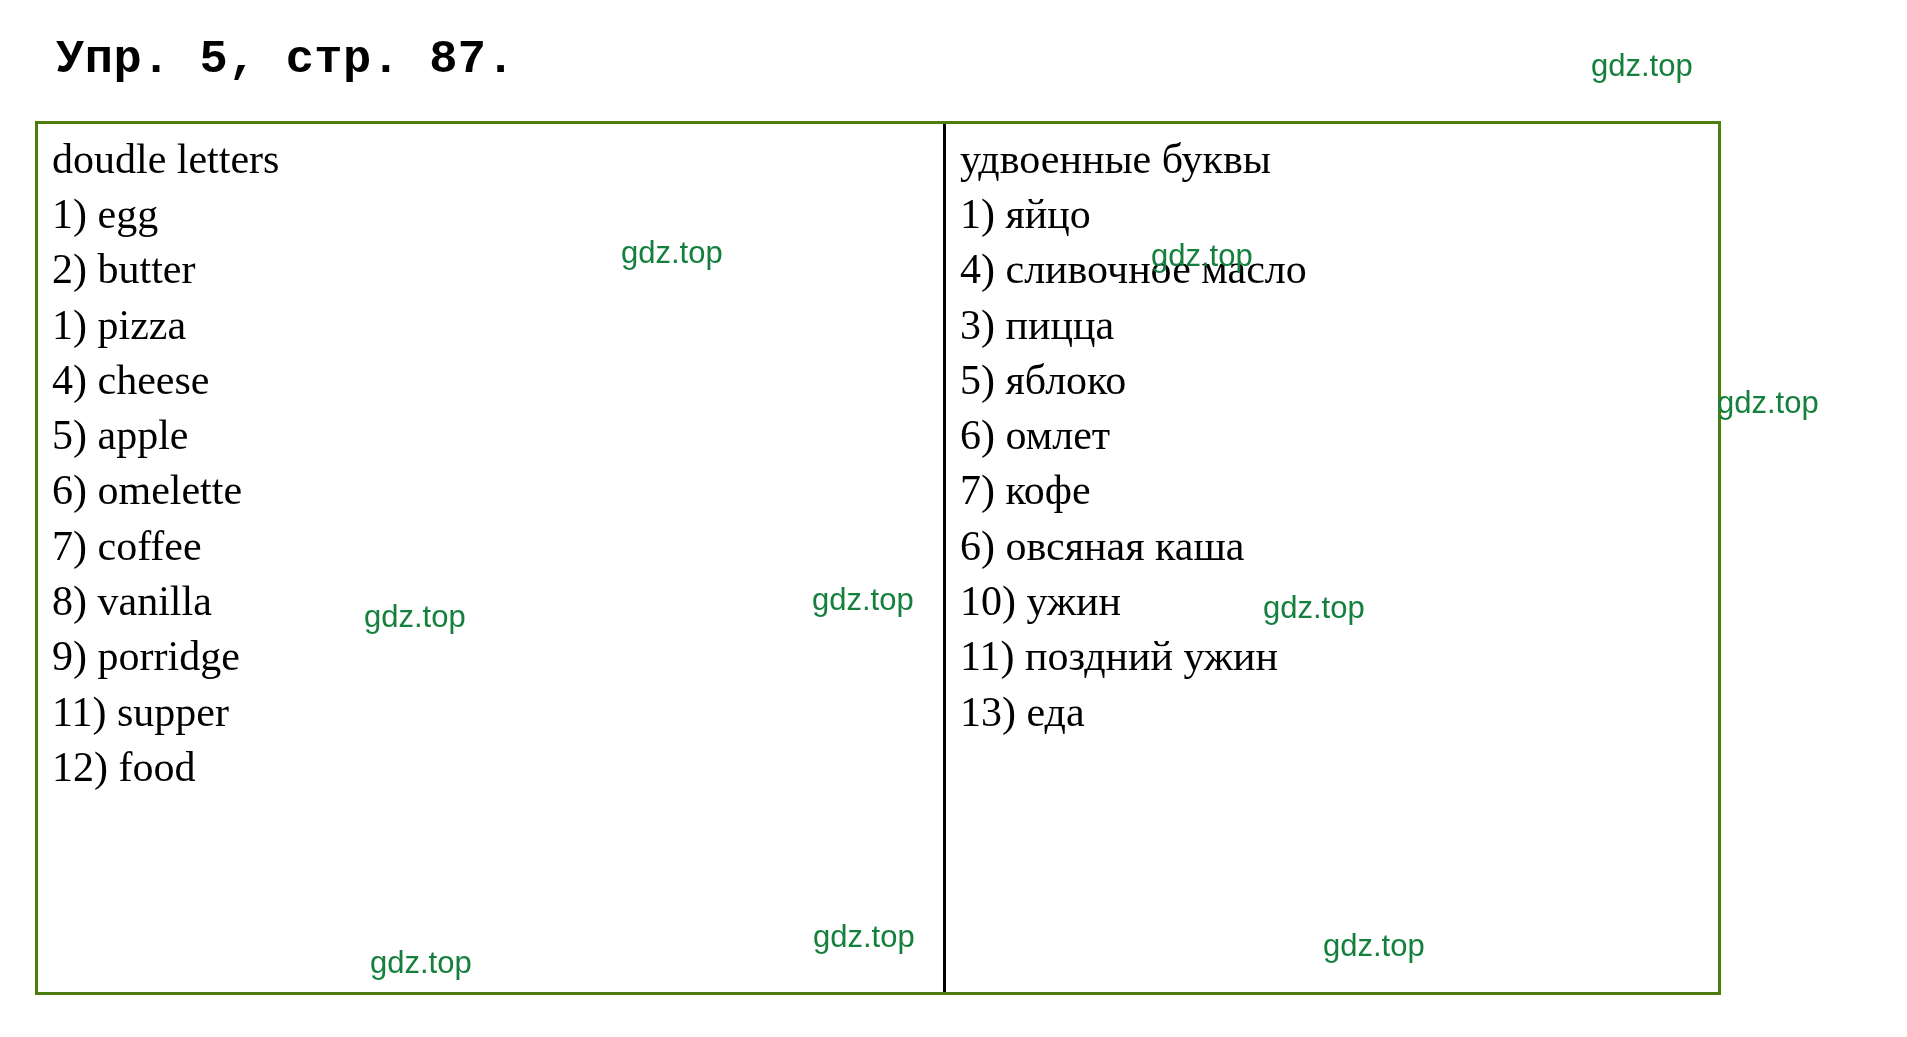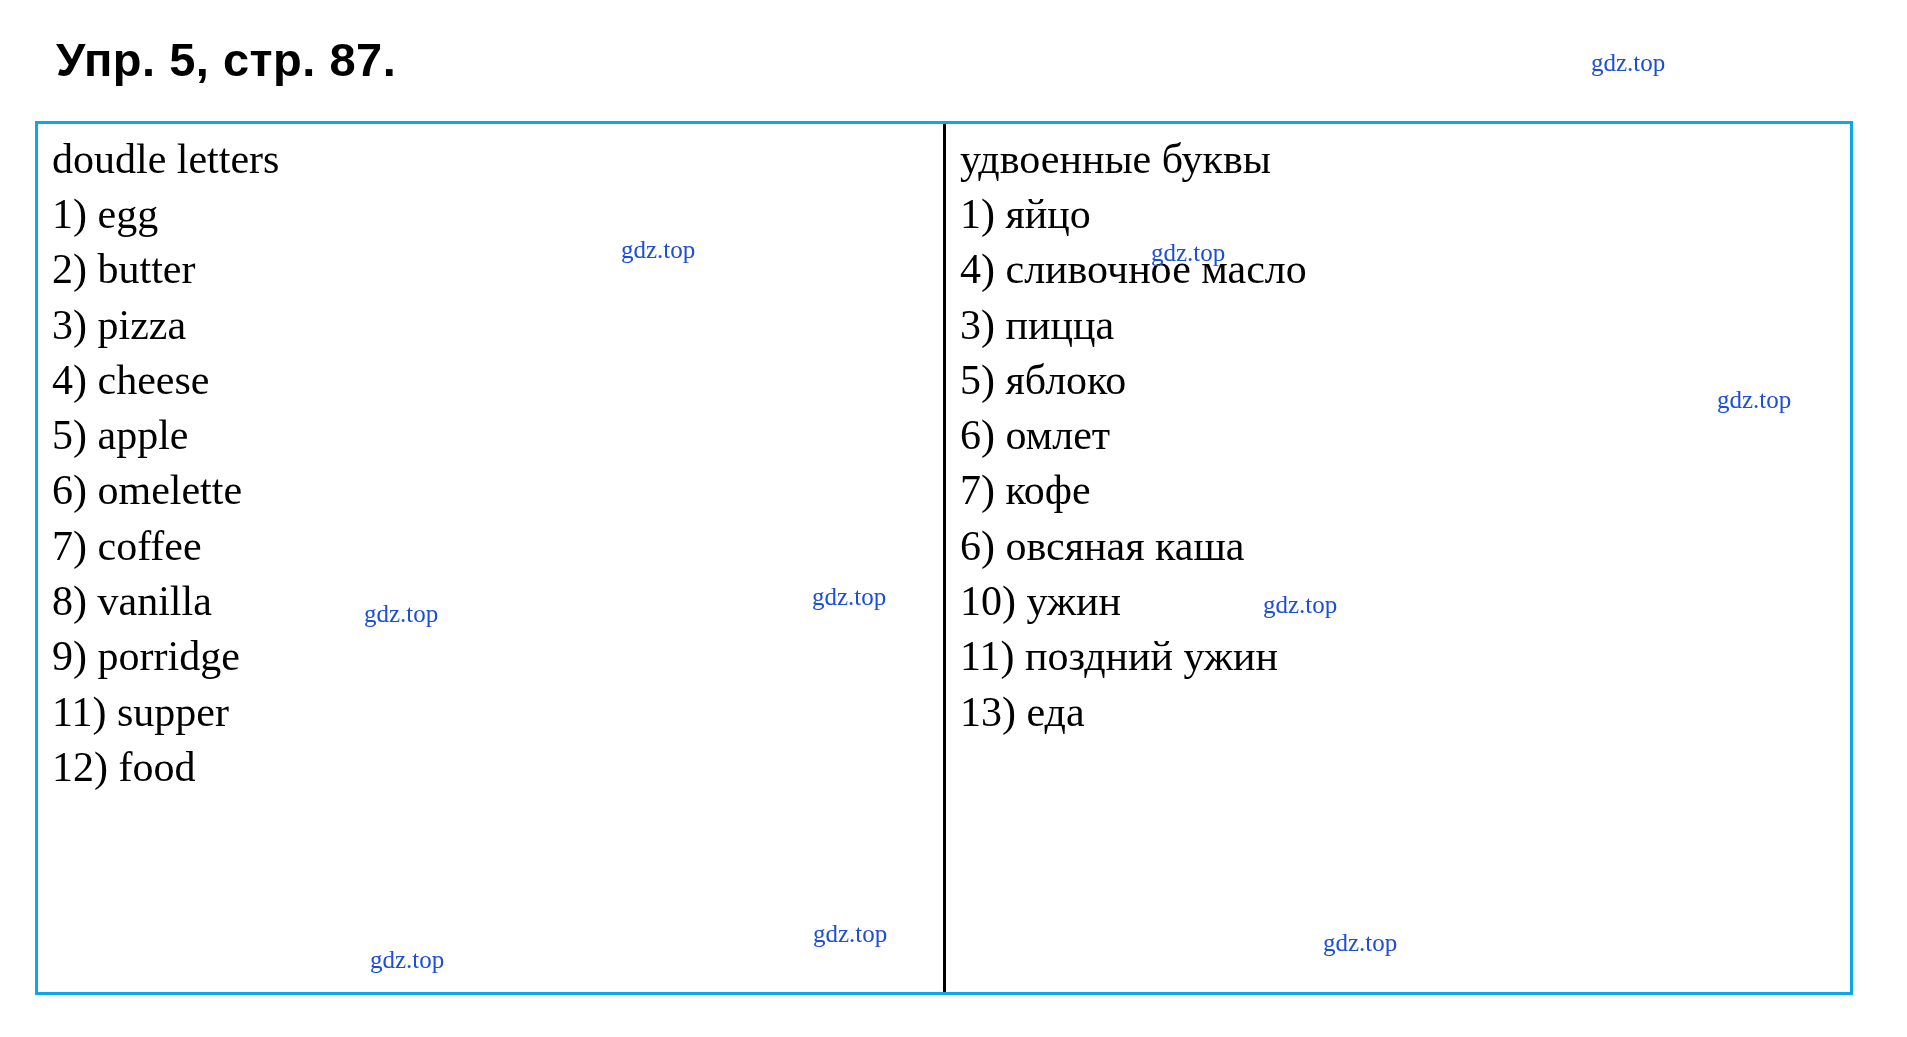"Упр. 5, стр. 87." .page-title { font-family: Liberation Sans, sans-serif -> Liberation Mono, monospace }
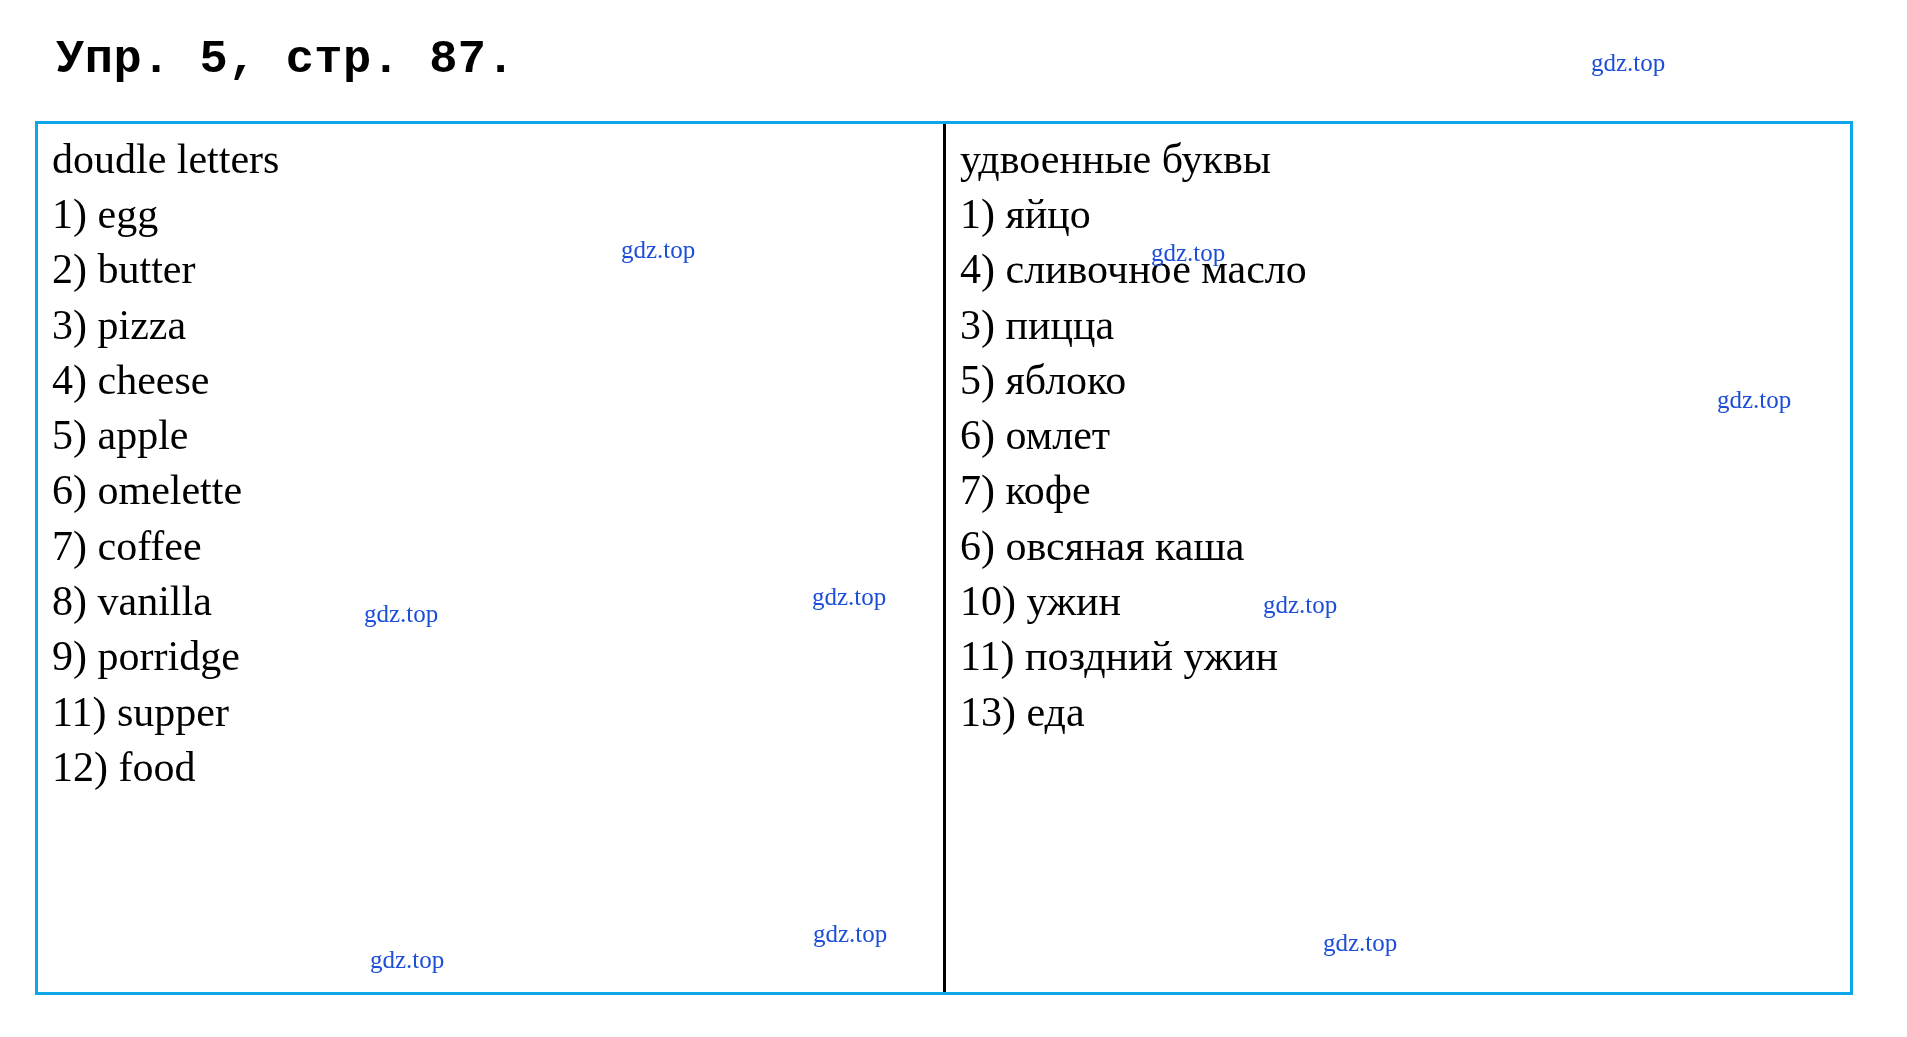"gdz.top" .wm { color: #1d4ed8 -> #15803d; font-family: Liberation Serif, serif -> Liberation Sans, sans-serif; font-size: 25px -> 31px }
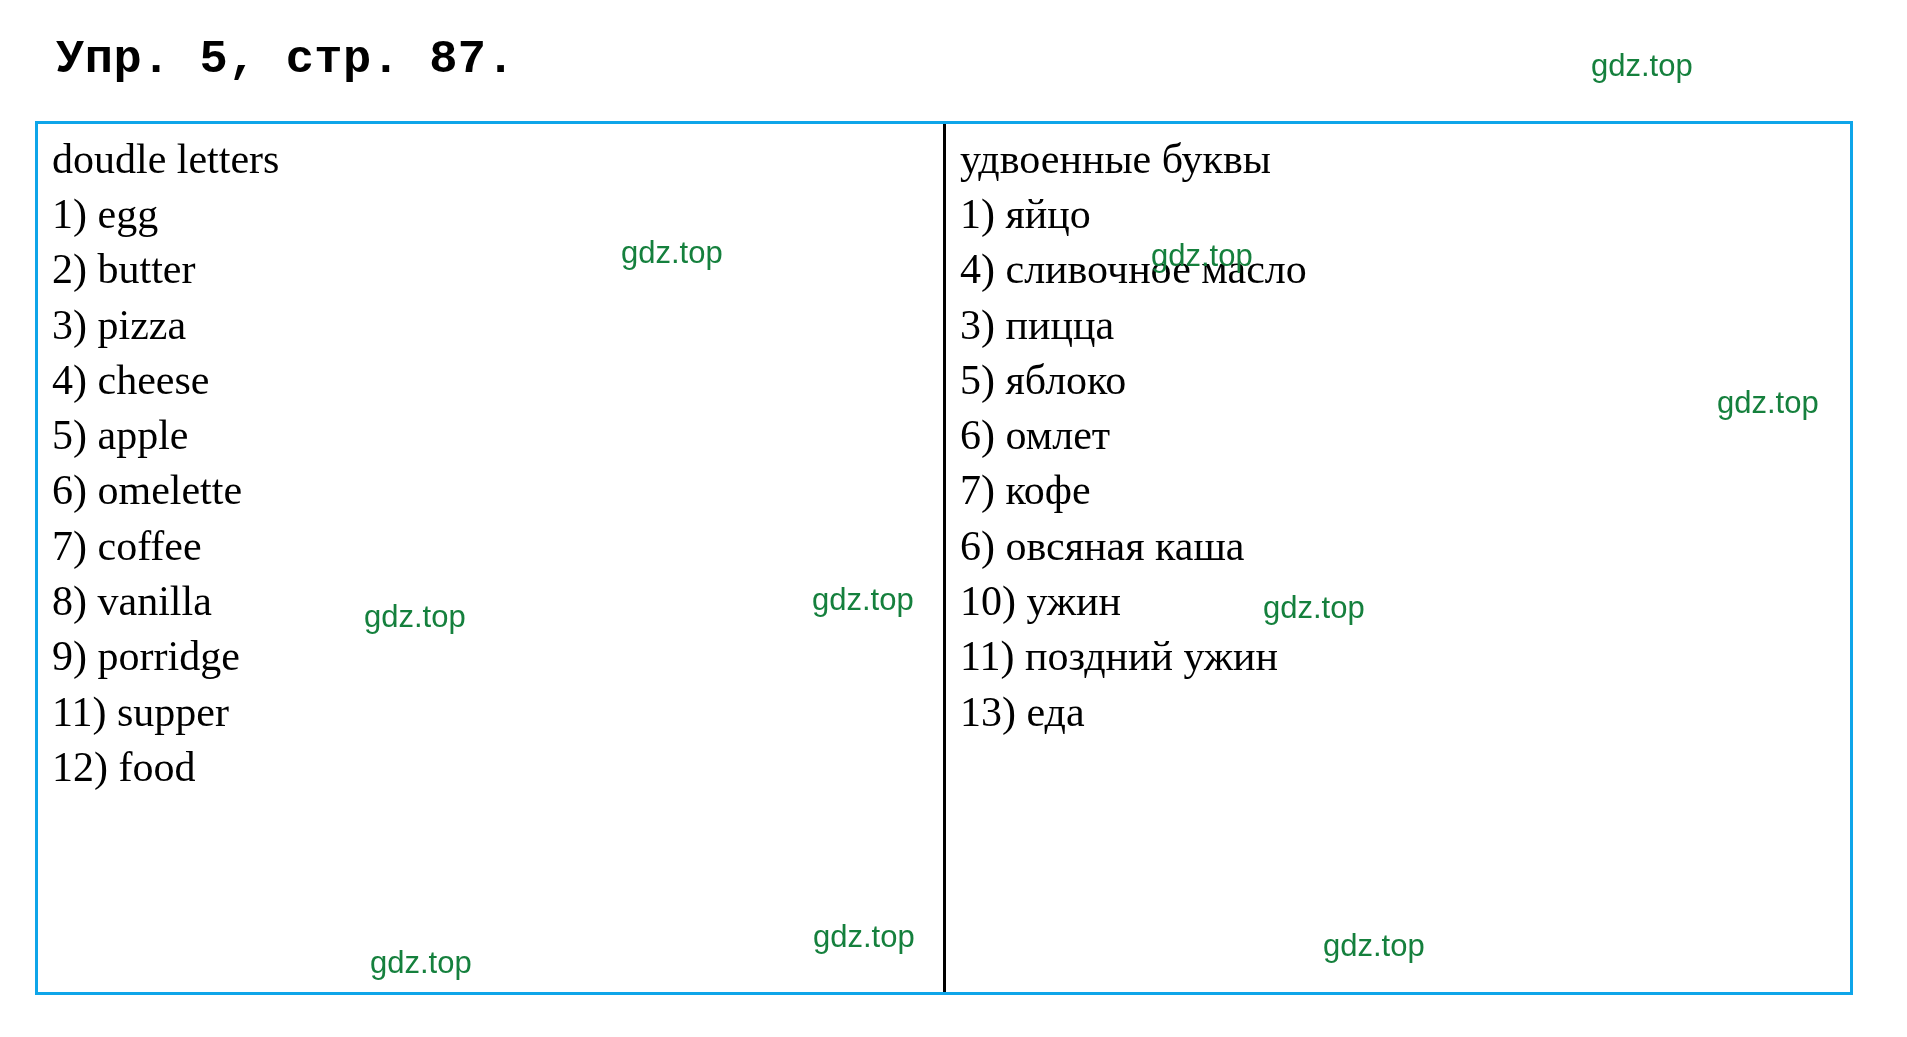"doudle letters" .answer-table { border: 3px solid #0ea5e9 -> 3px solid #4d7c0f; width: 1818px -> 1686px }
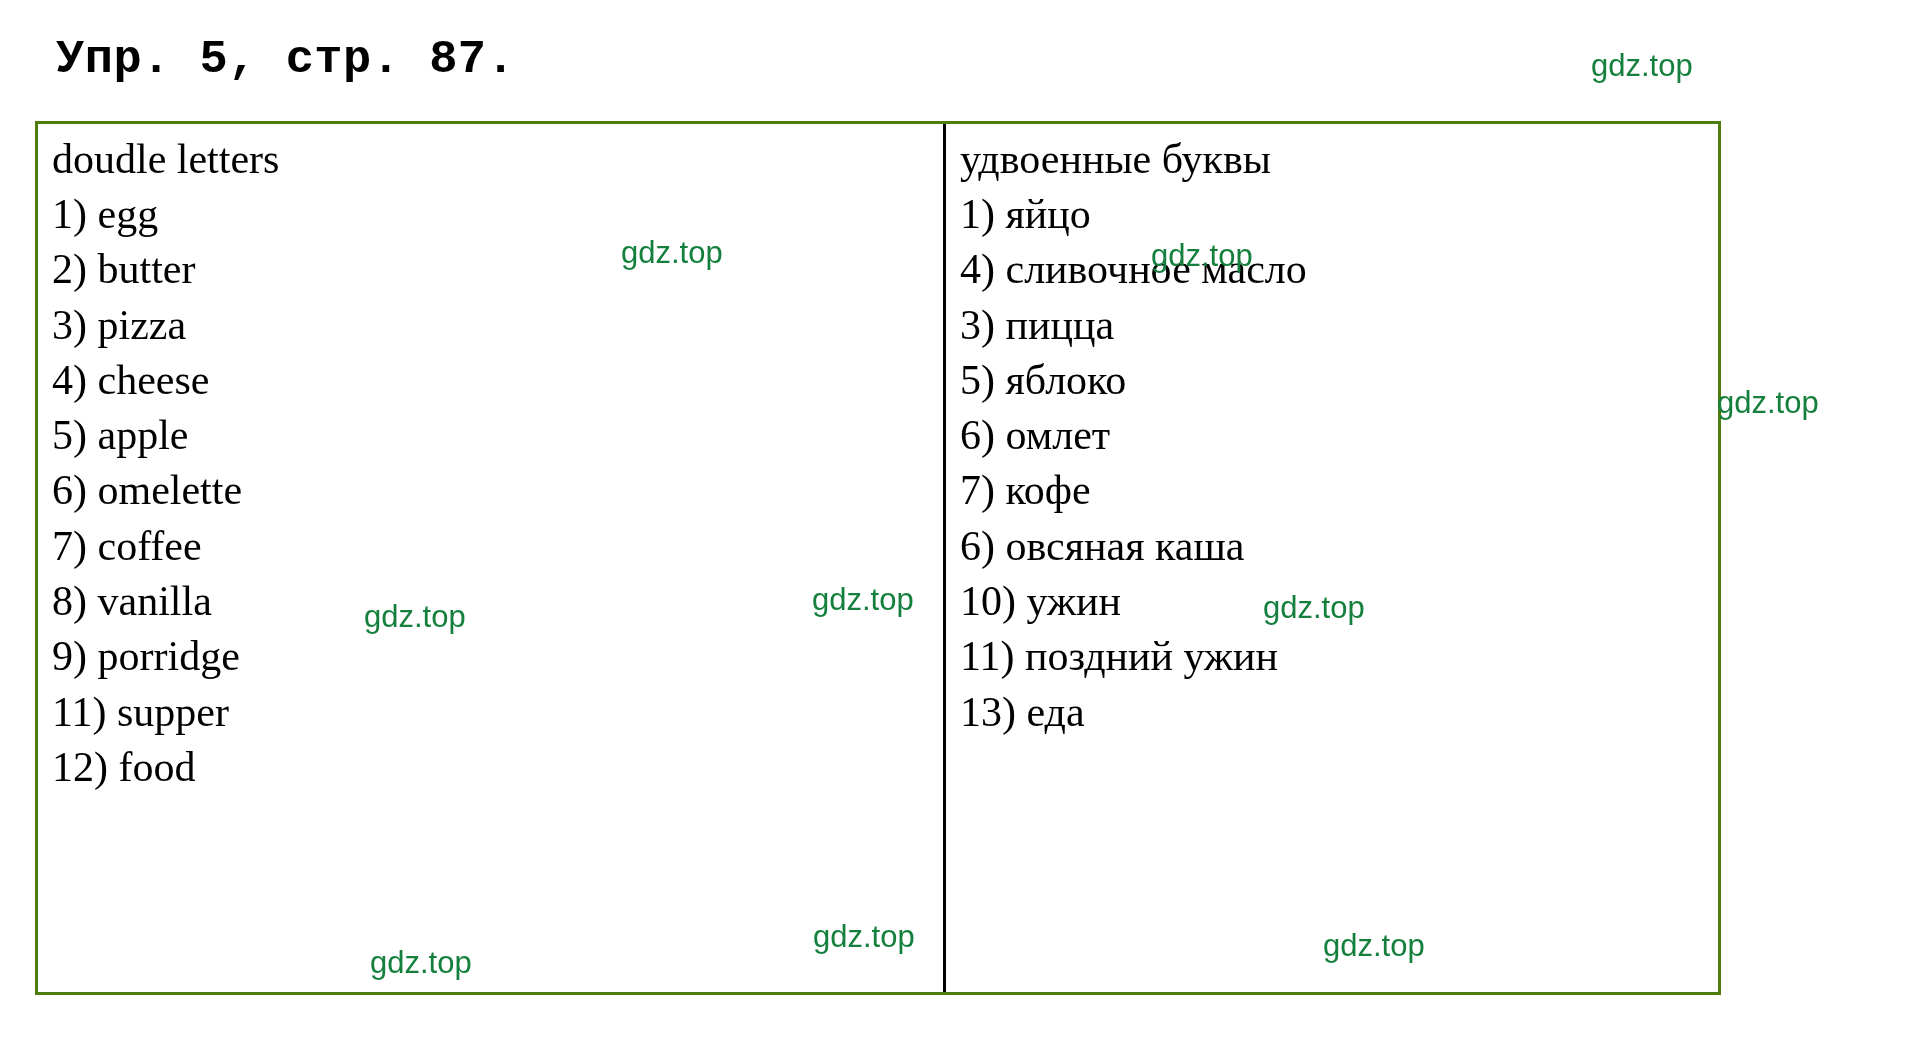"3) pizza" li { text: 3 -> 1 }
